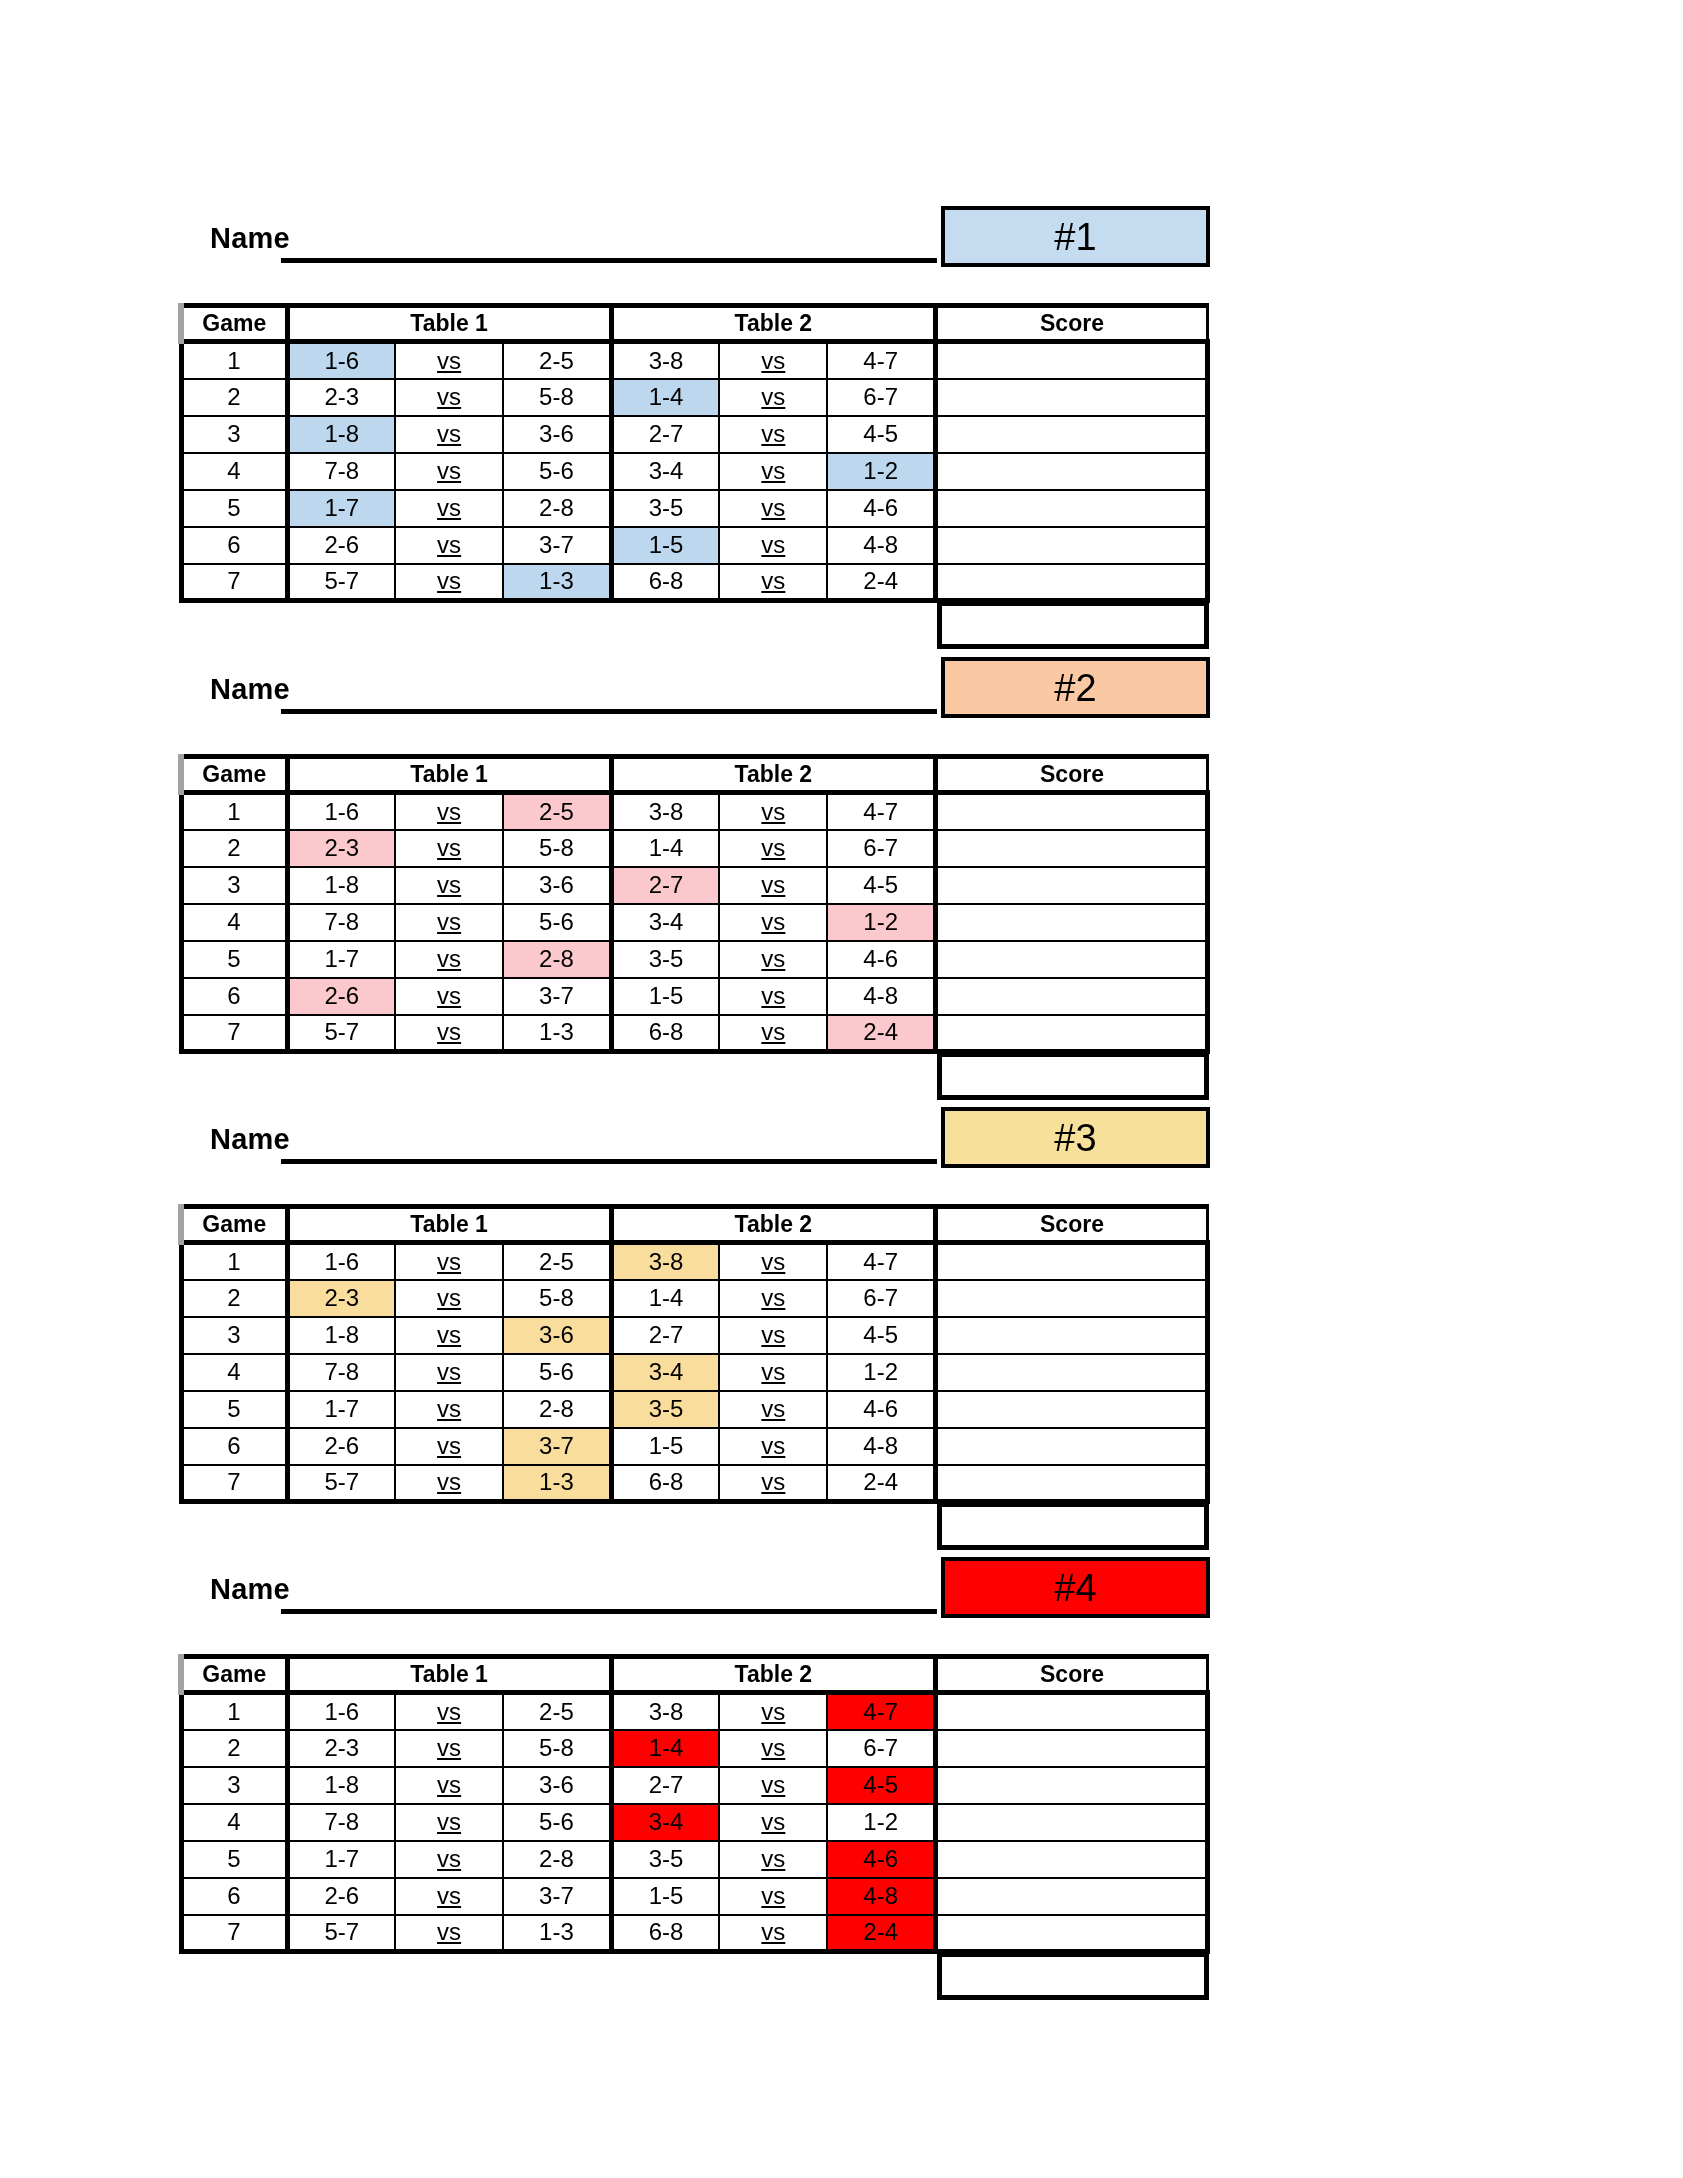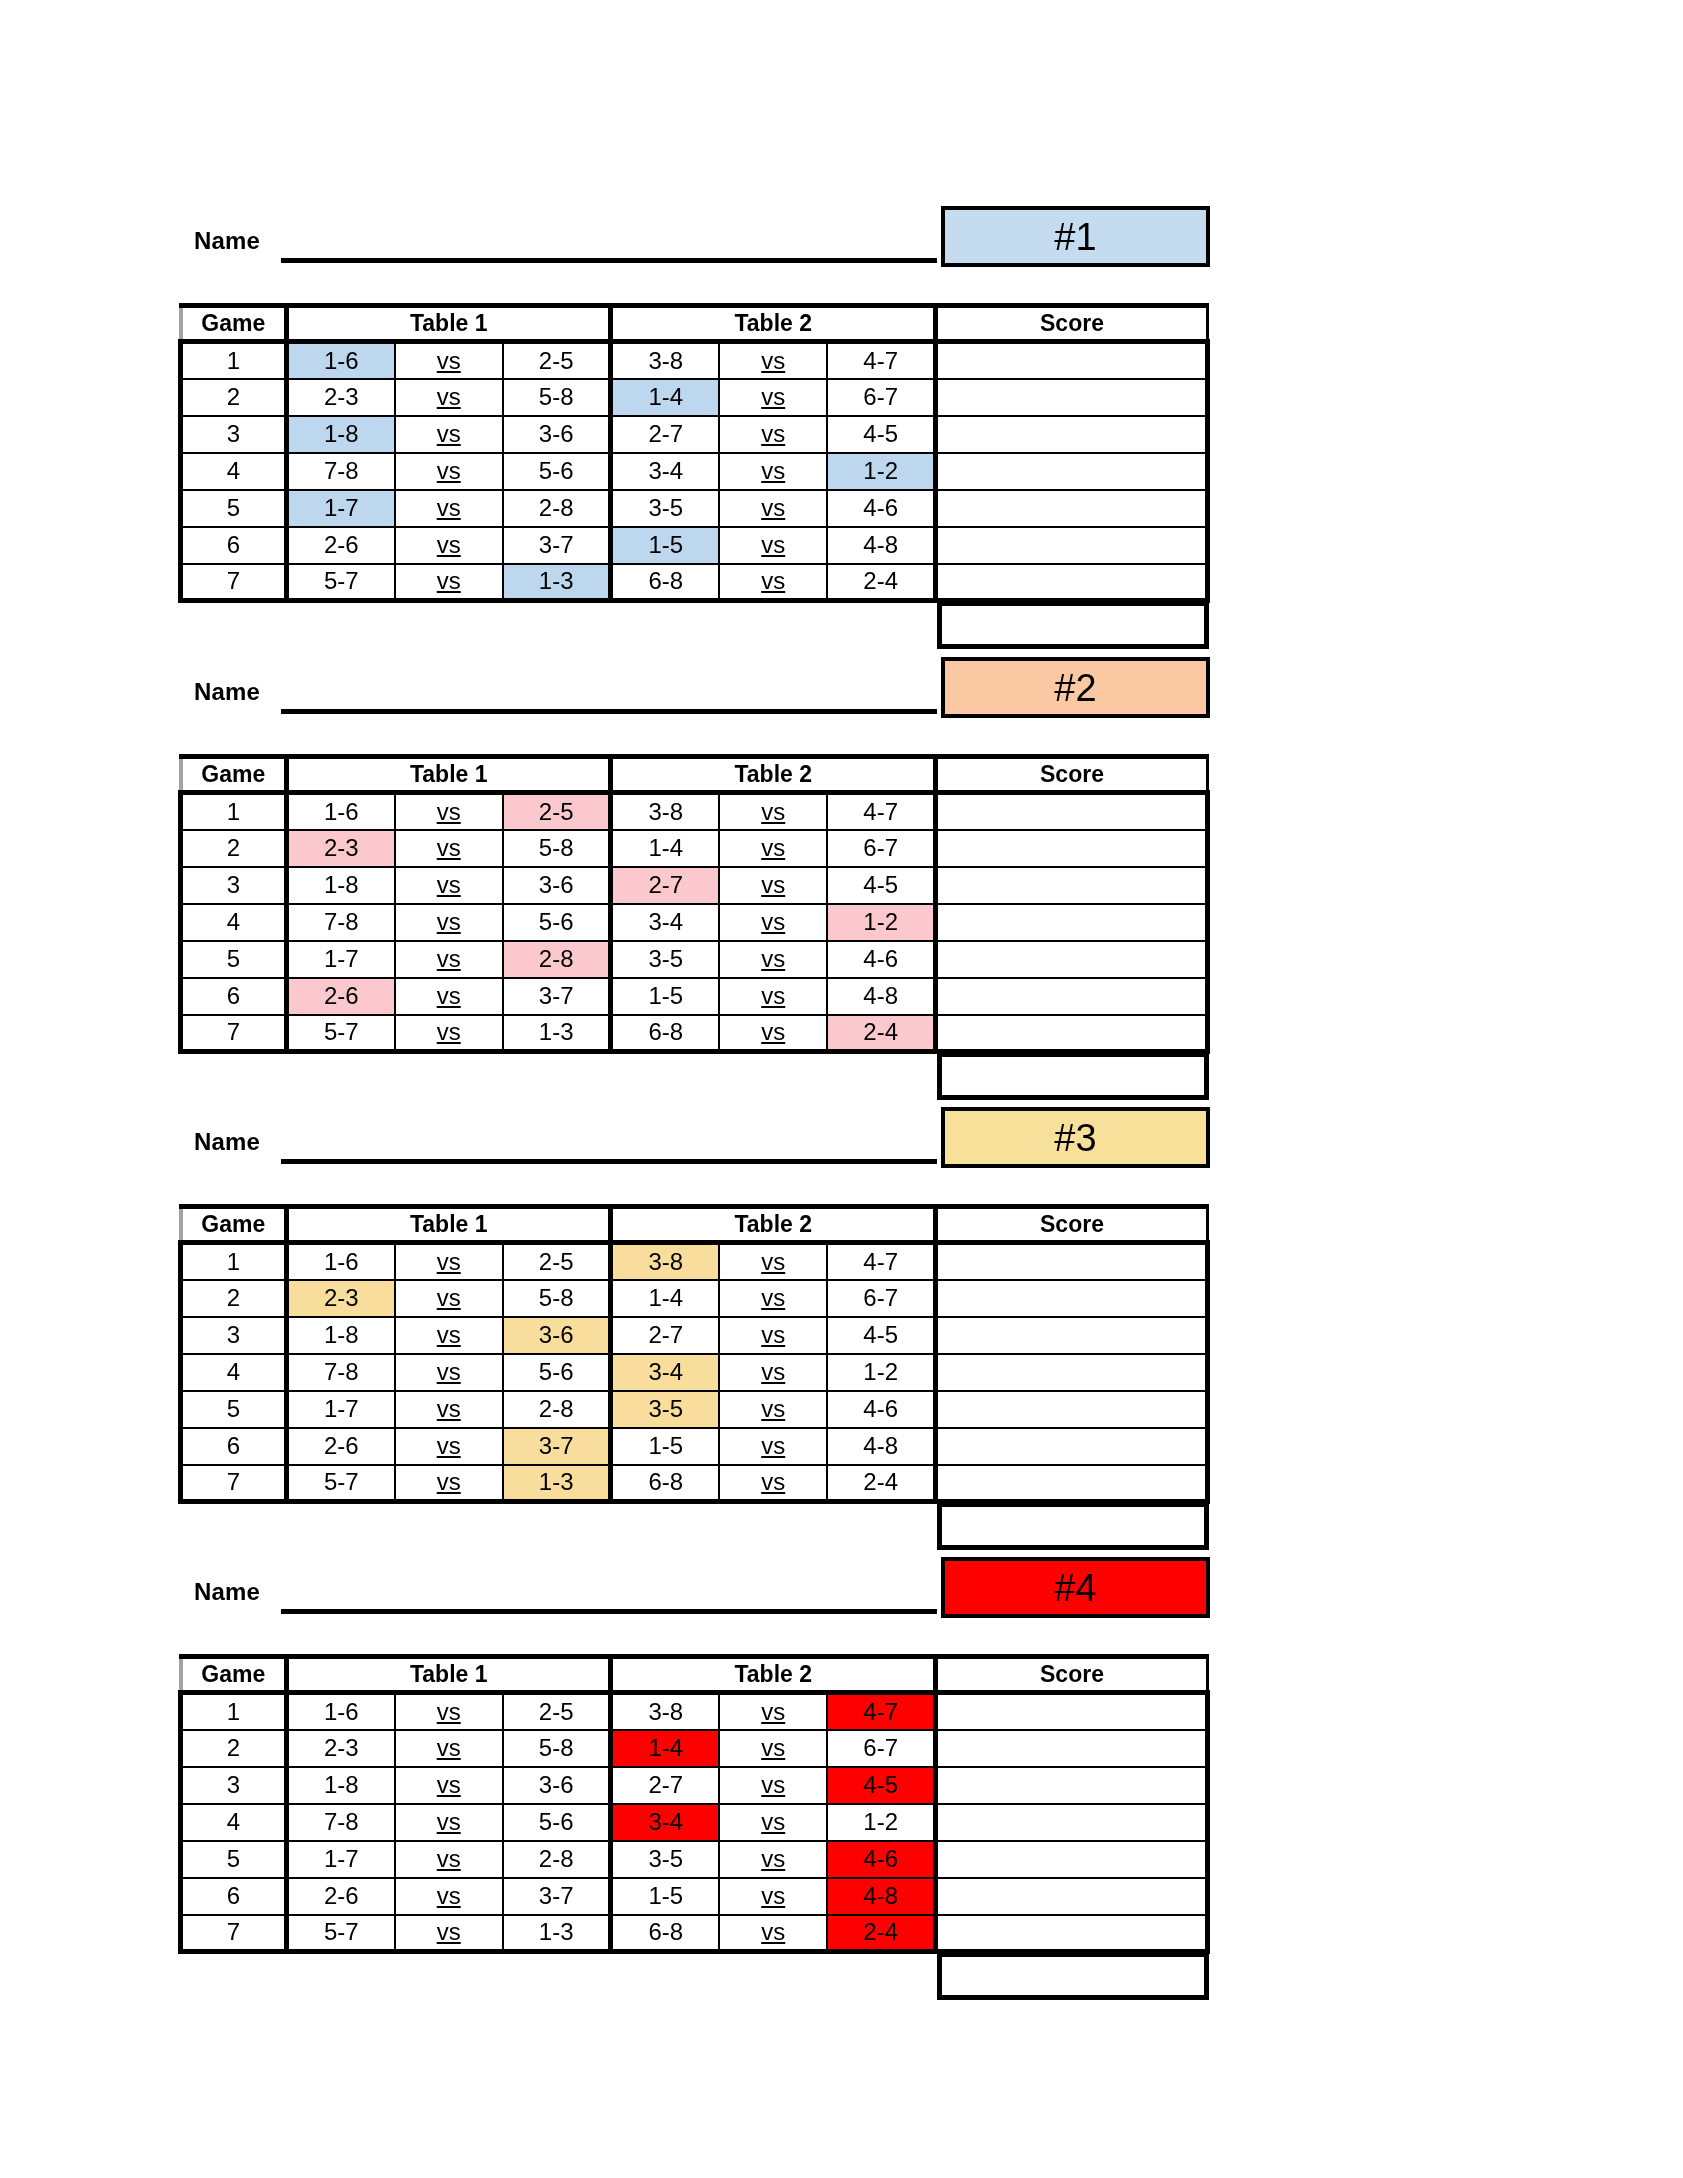"Name" .name-label { font-size: 24px -> 29px; left: 16px -> 32px }
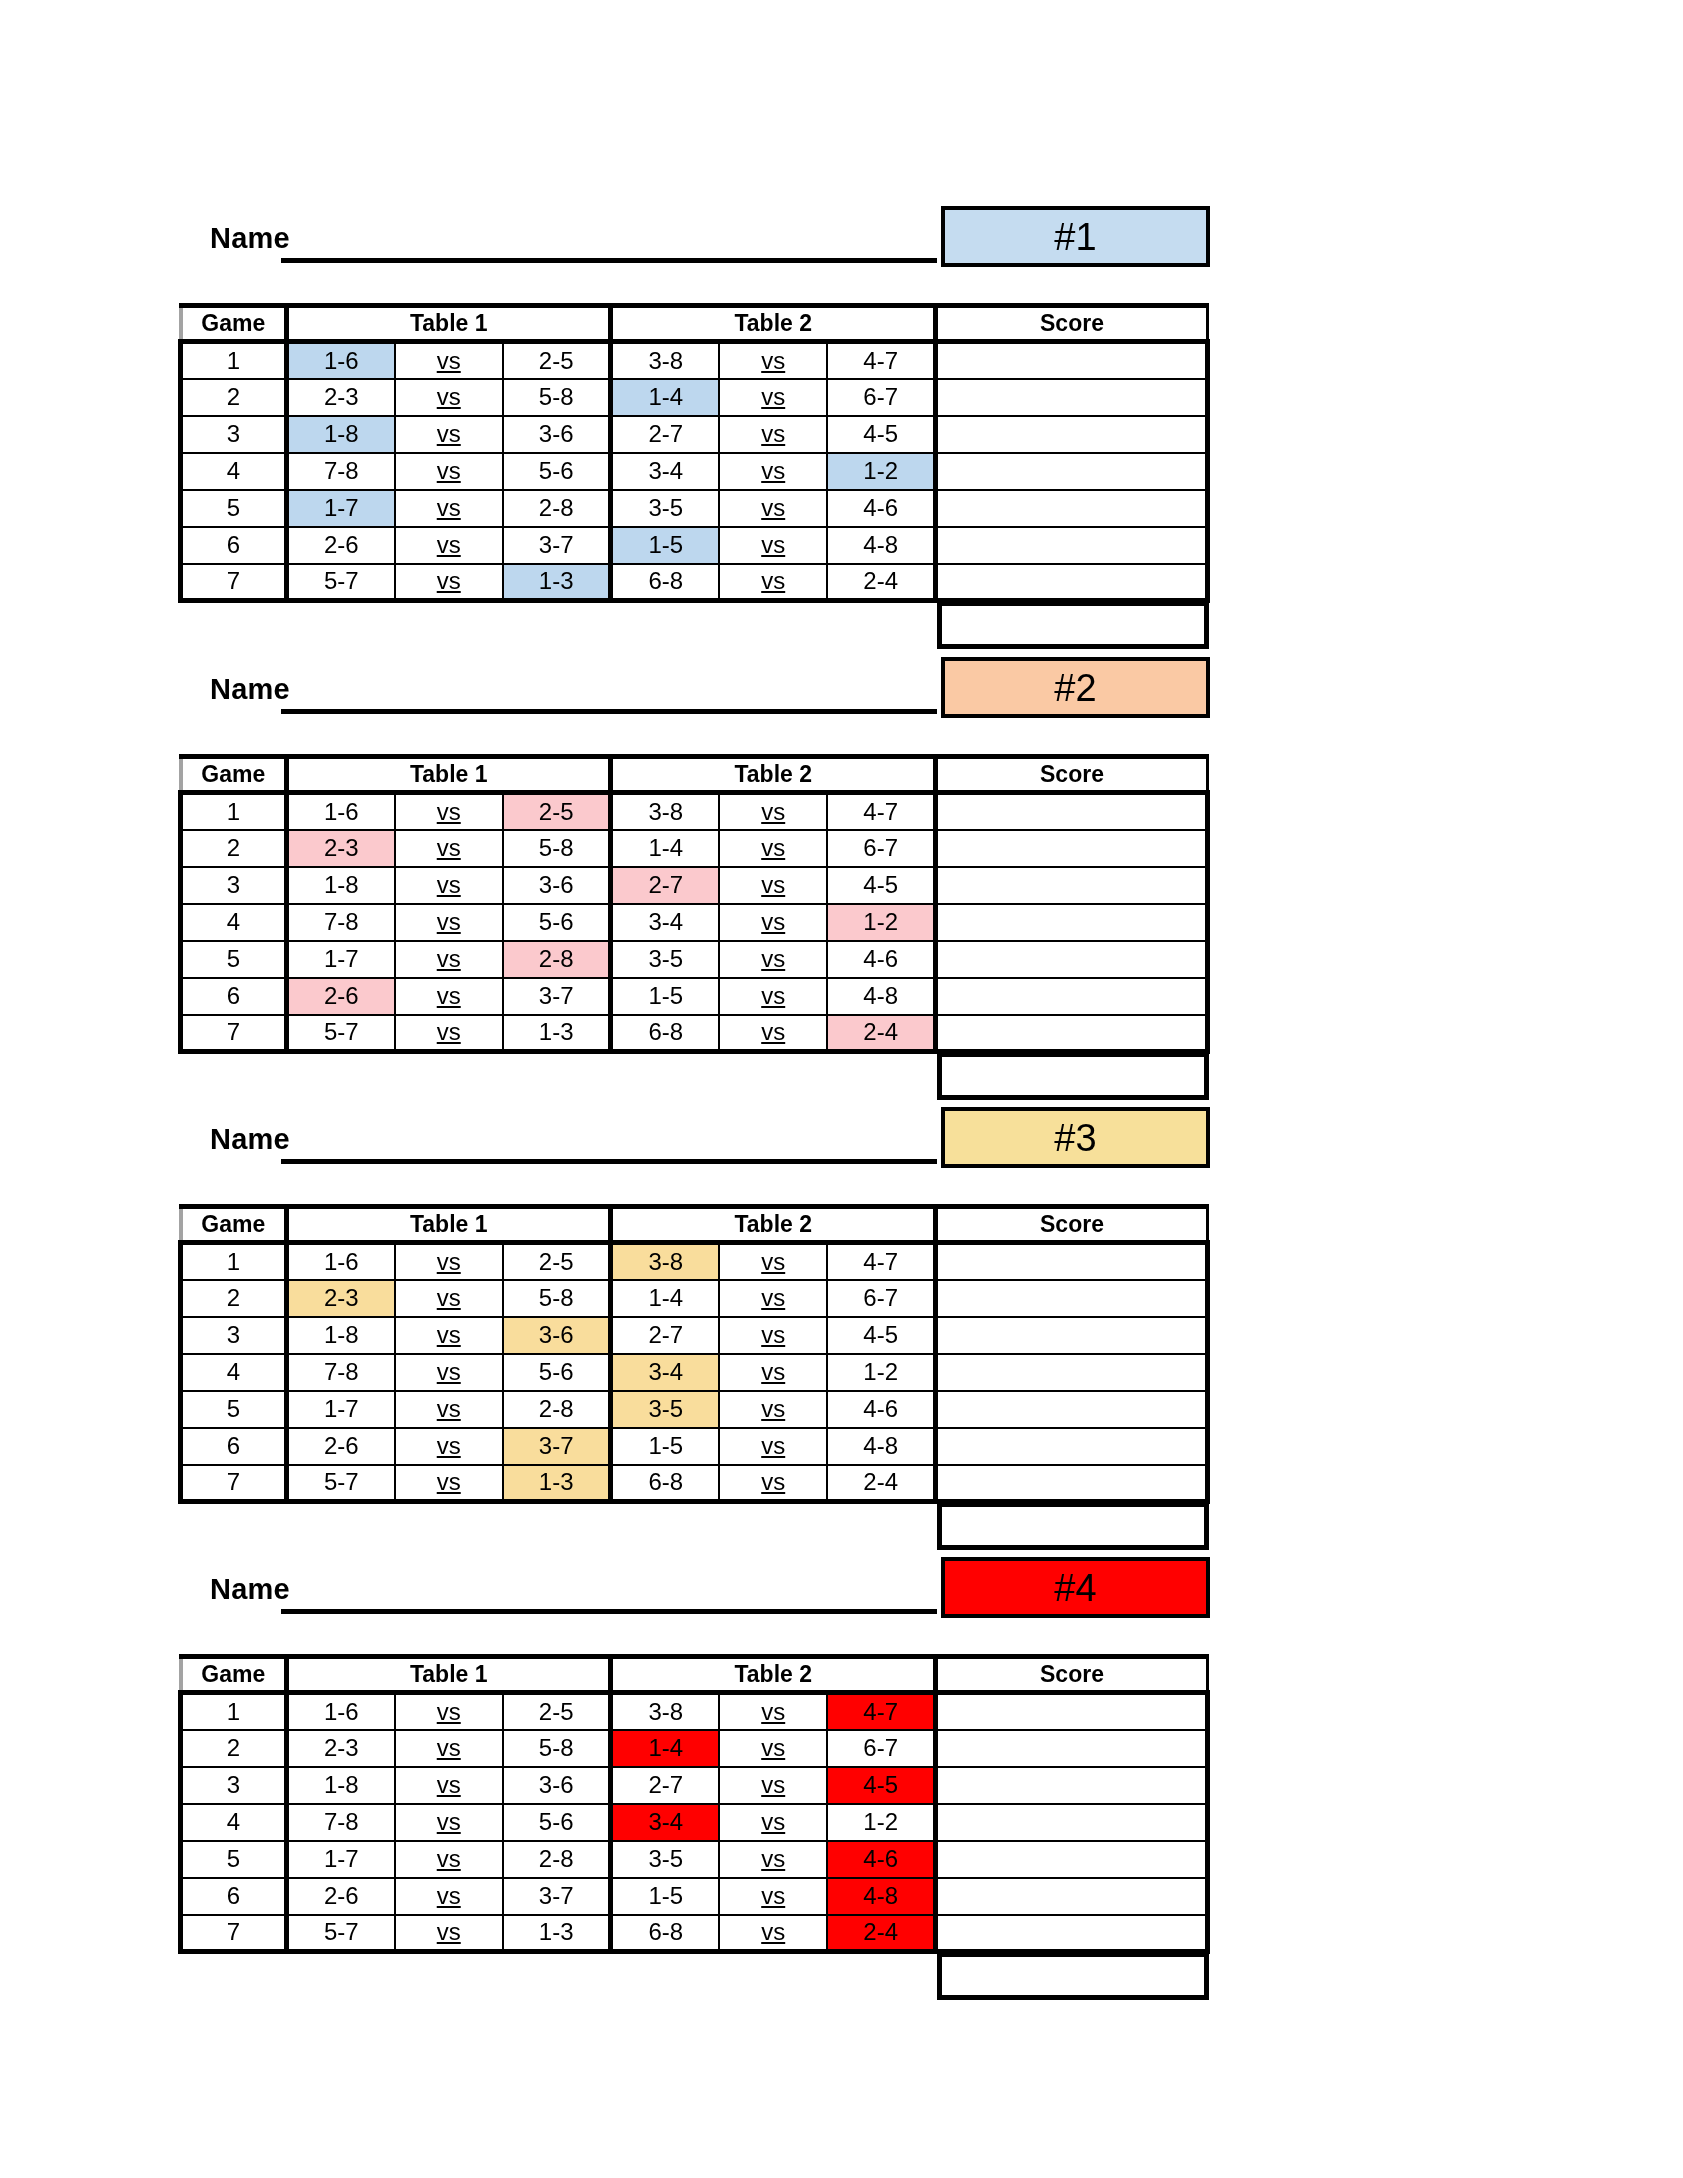"Game" .row-head th.c-game { border-left: 4px solid #a3a3a3 -> 6px solid #a3a3a3 }
